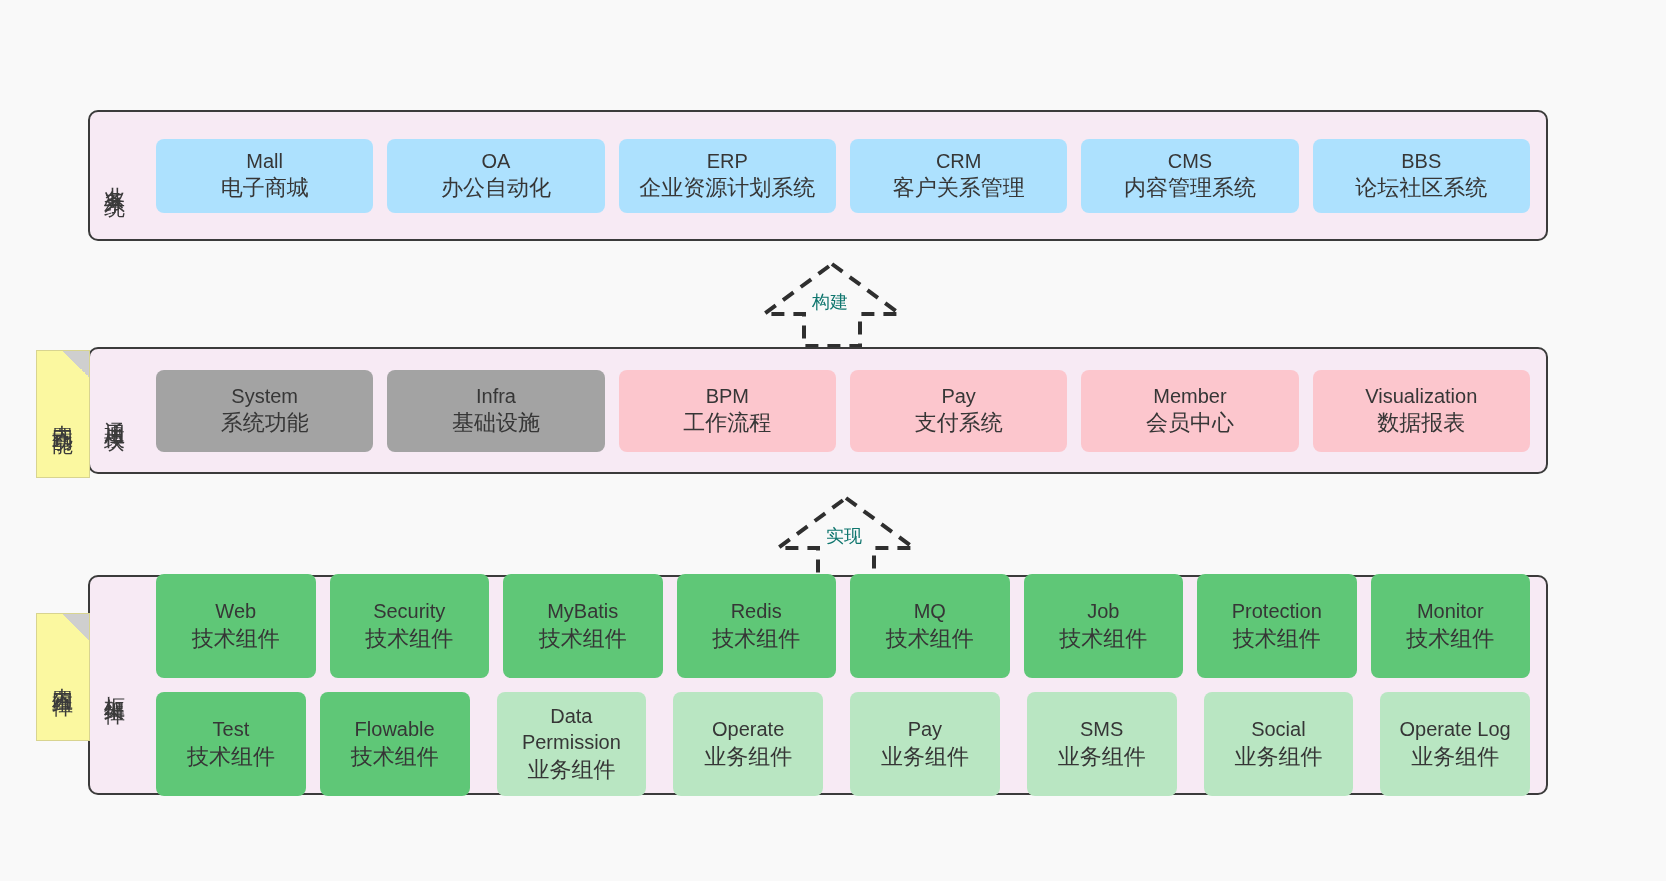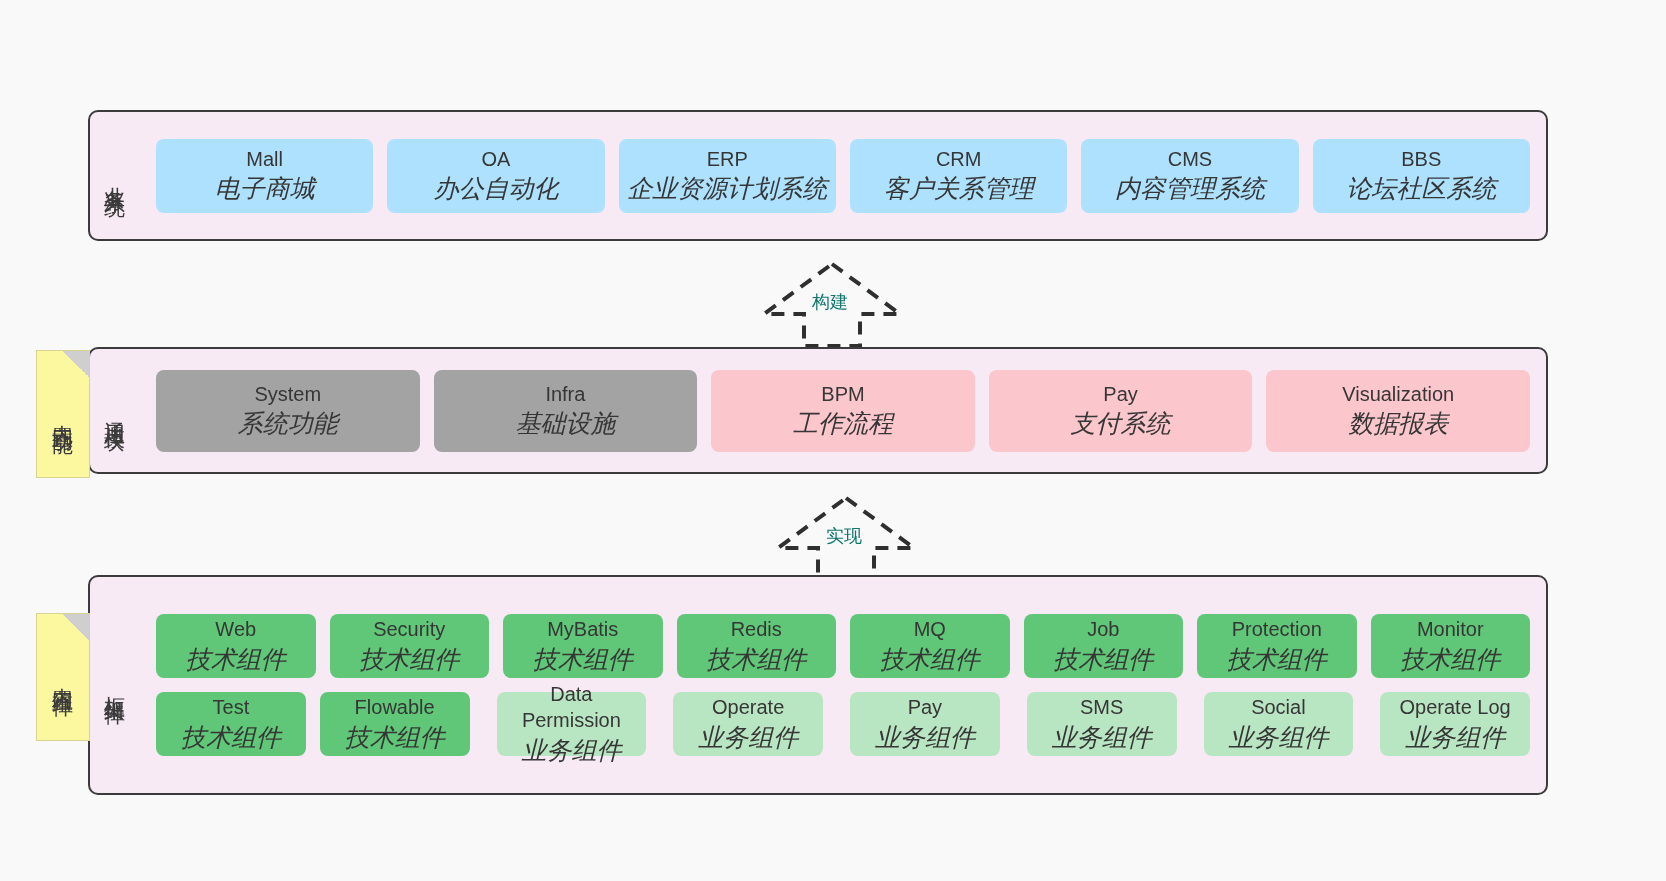"电子商城" .card .cn { font-size: 25px -> 22px; font-style: italic -> none }
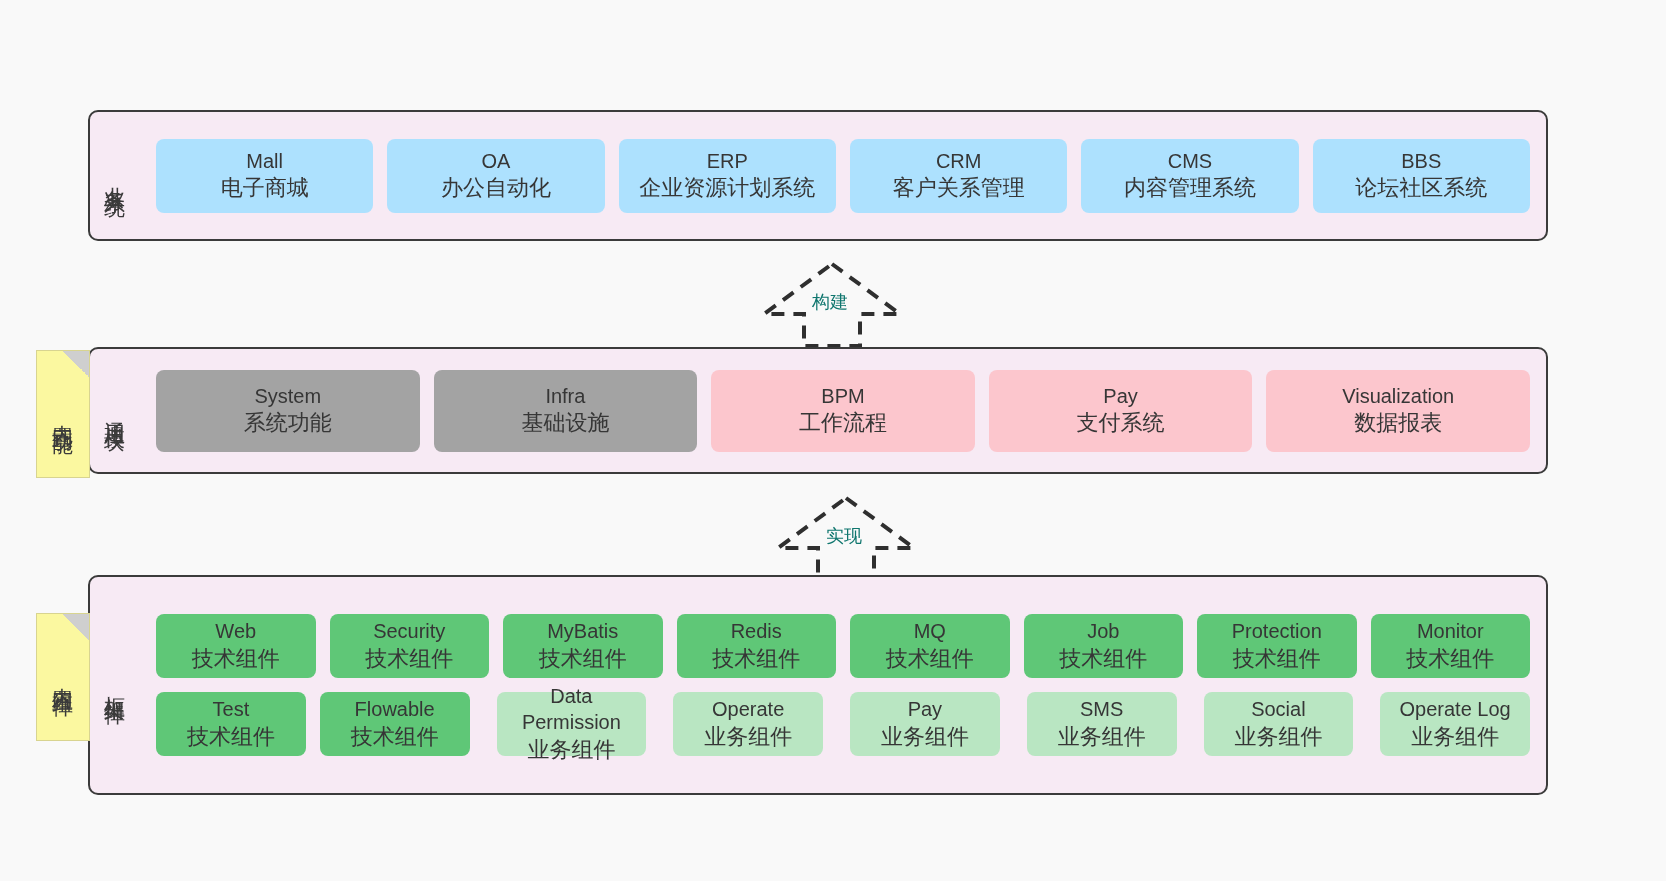"Member" div.card { html: none -> <div> <span>Member</span> <span>会员中心</span> </div> }
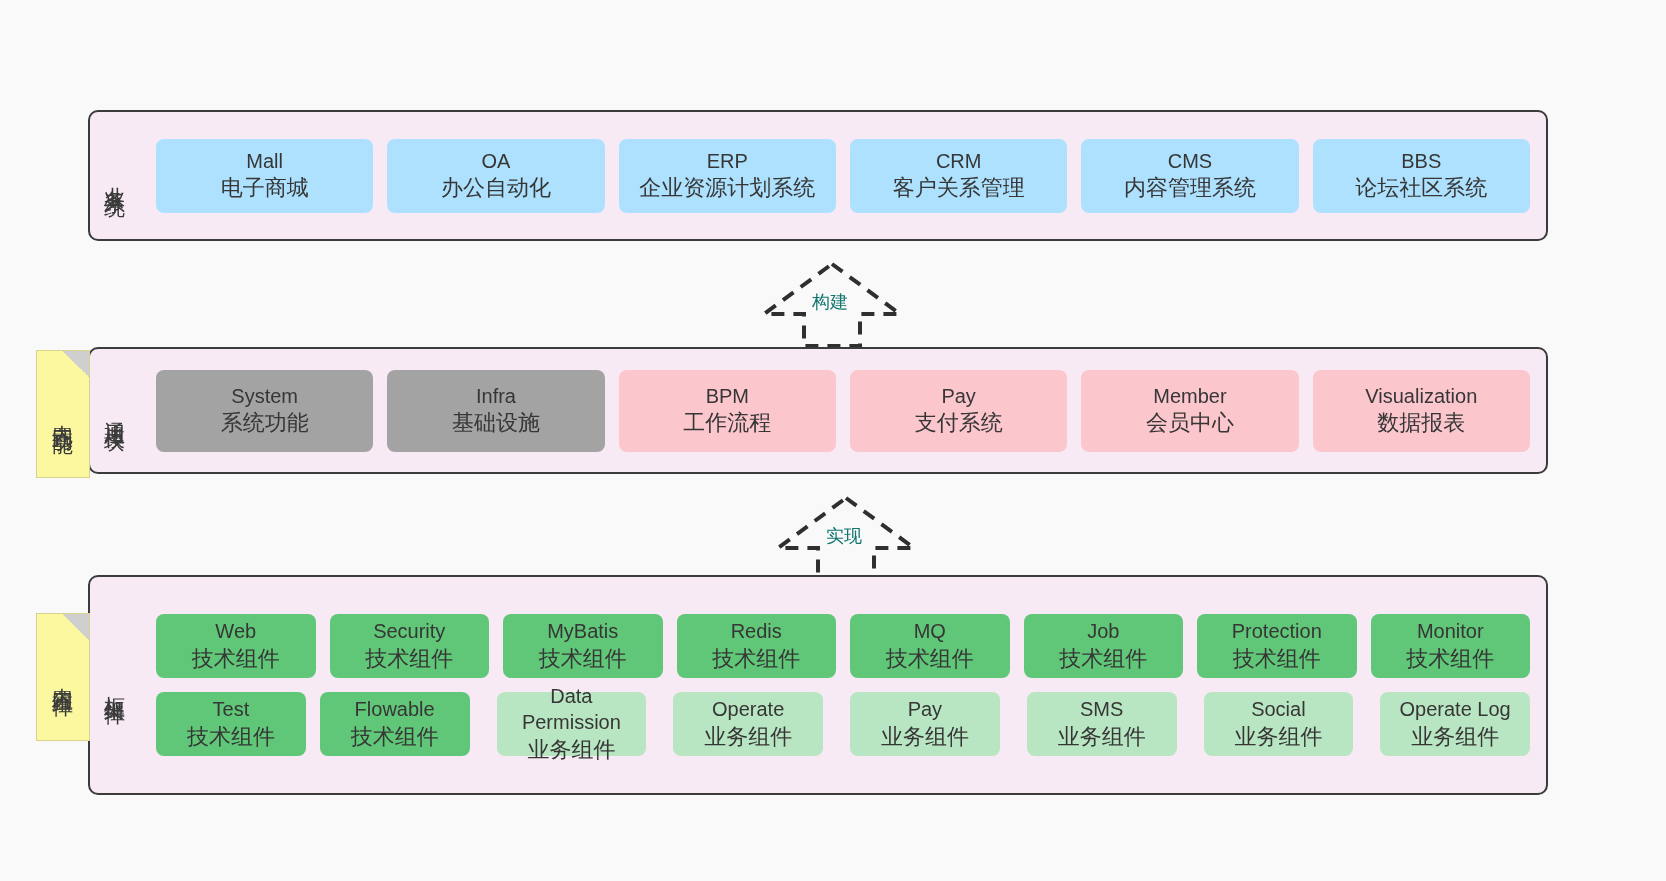"Web" #layer-framework .card { height: 64px -> 104px }
